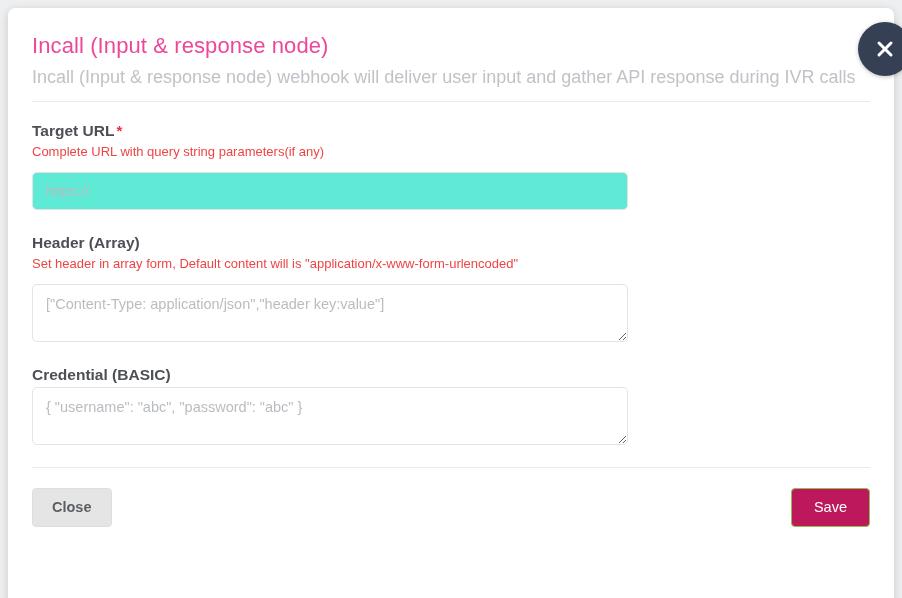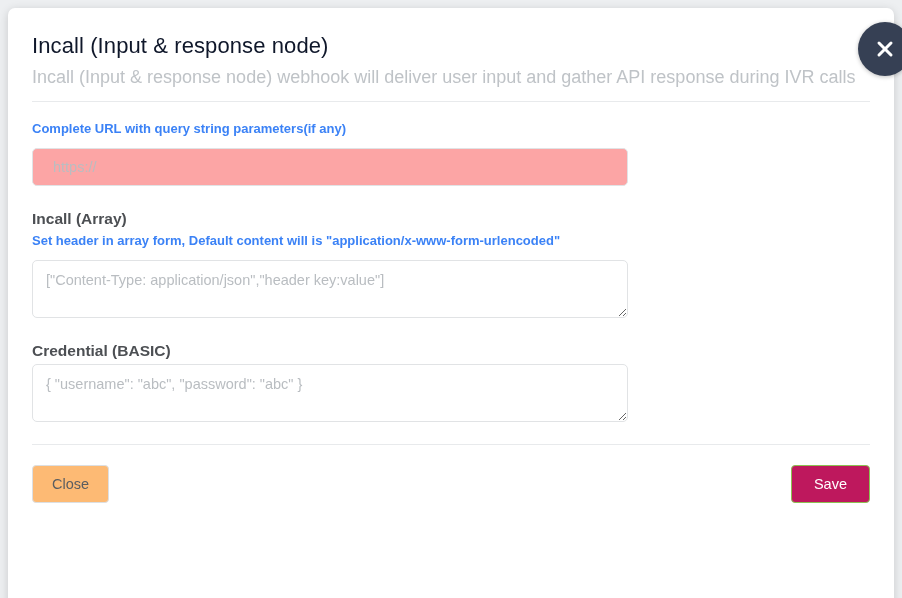"Incall (Input & response node)" .modal-title { color: #0f172a -> #ec4899 }
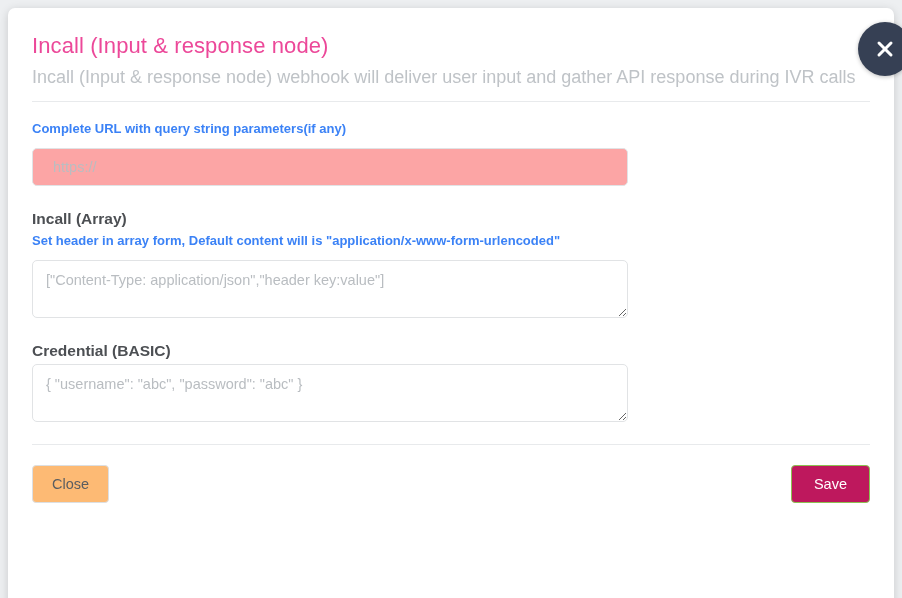"Target URL*" div.field-label { html: none -> <div> <span>Target URL</span><span>*</span> </div> }
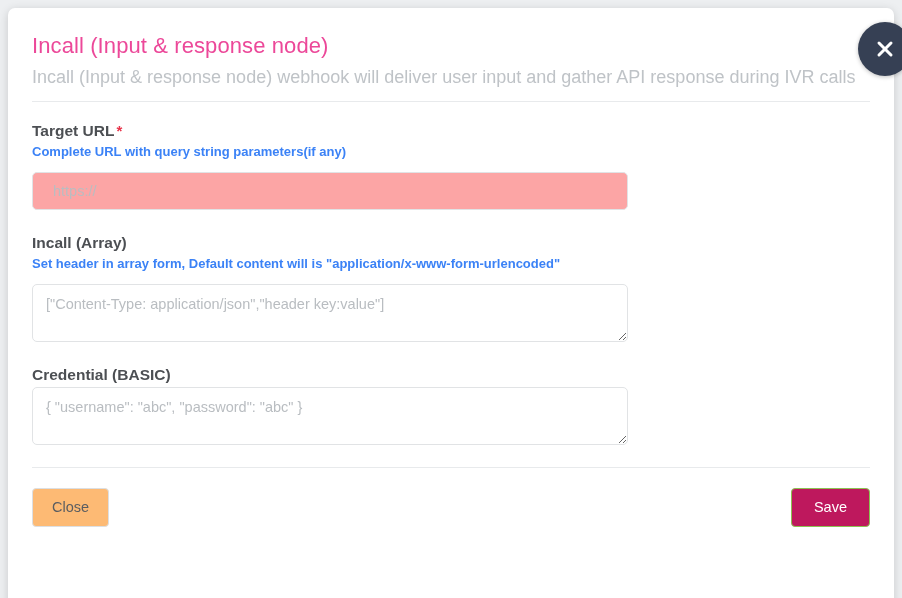"Complete URL with query string" .field-hint { color: #3b82f6 -> #ef4444; font-weight: bold -> none }
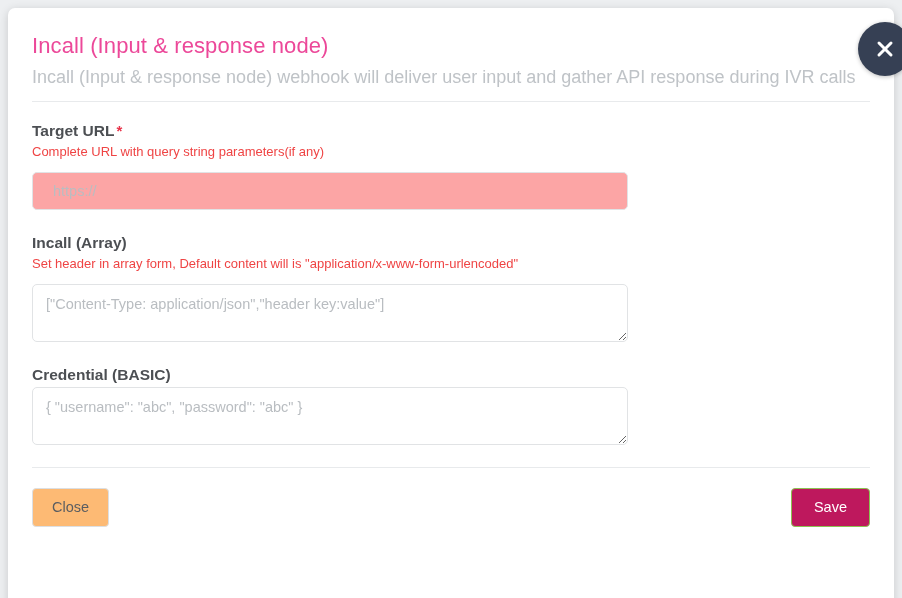"https://" .text-input { background: #fca5a5 -> #5eead4; padding: 8px 20px -> 8px 13px }
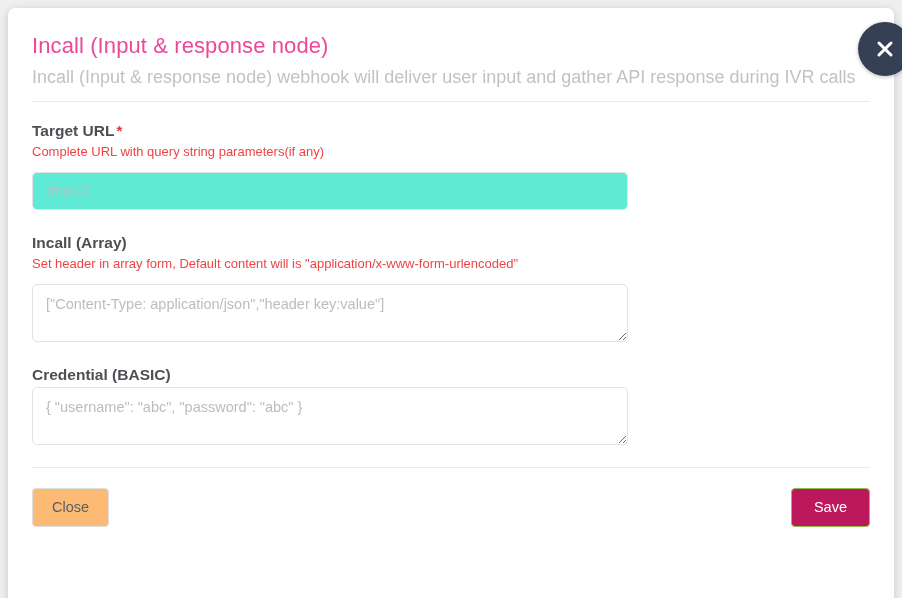"Incall (Array)" div.field-label { text: Incall -> Header }
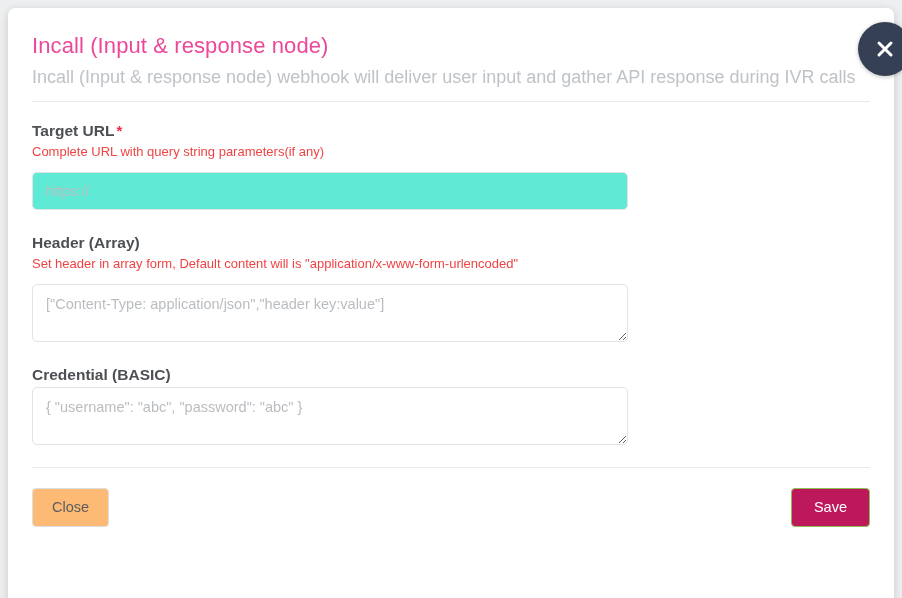"Close" .btn-close { background: #fdba74 -> #e5e5e5; font-weight: none -> bold }
